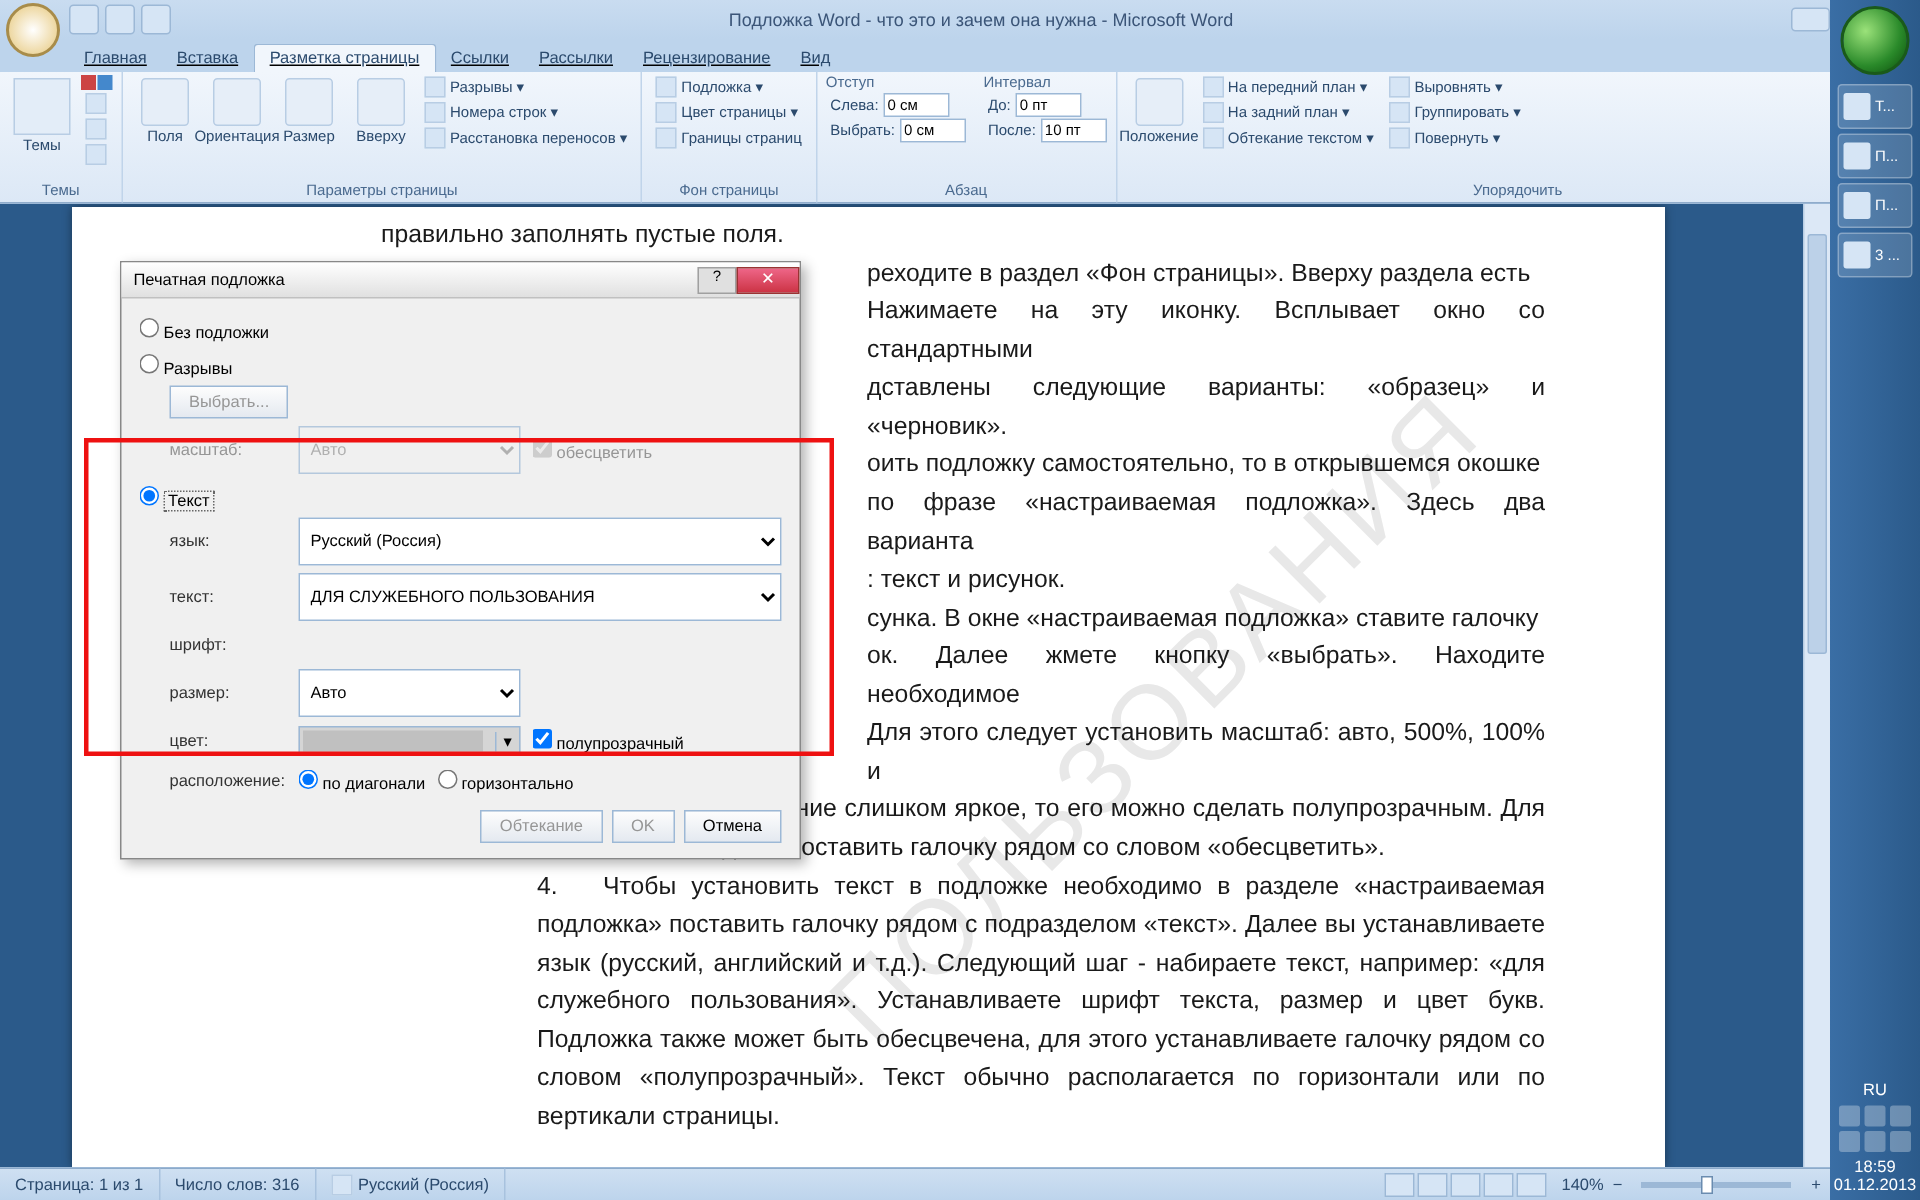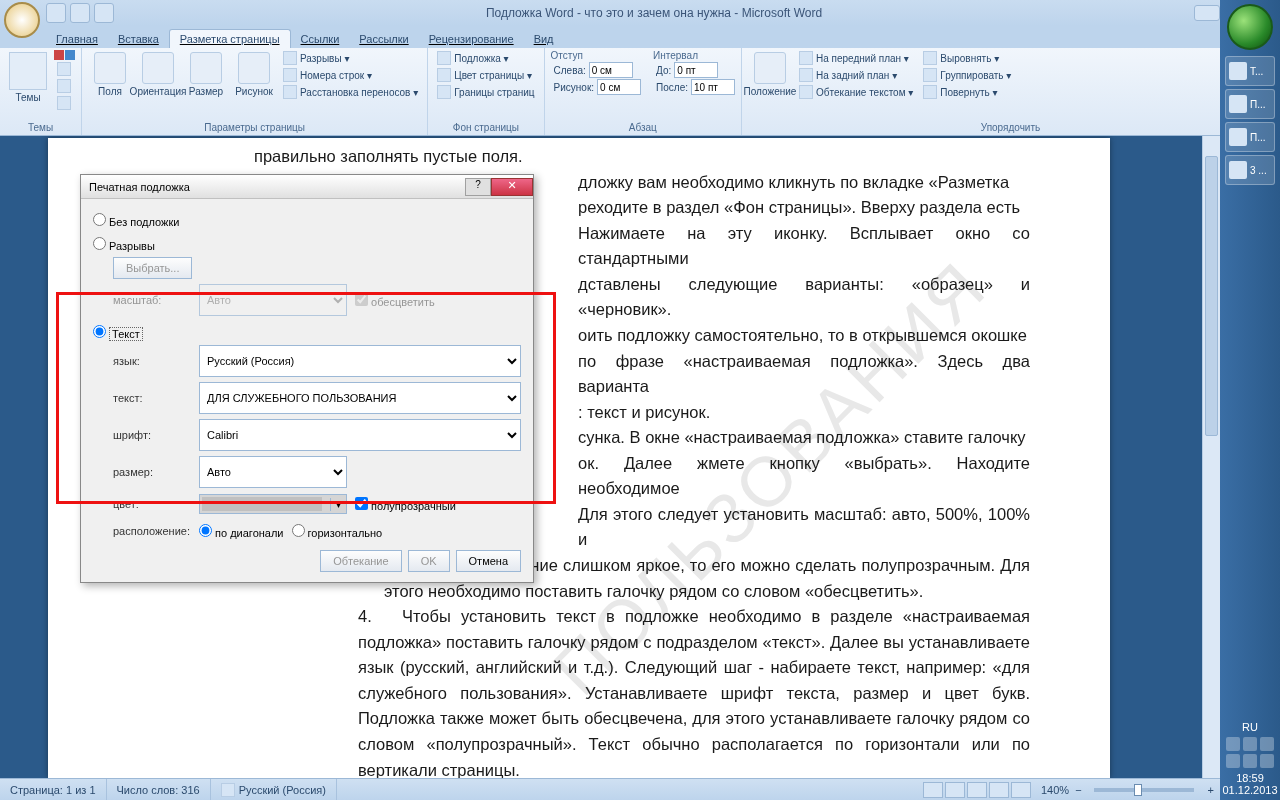"Рисунок" span { text: Рисунок -> Вверху }
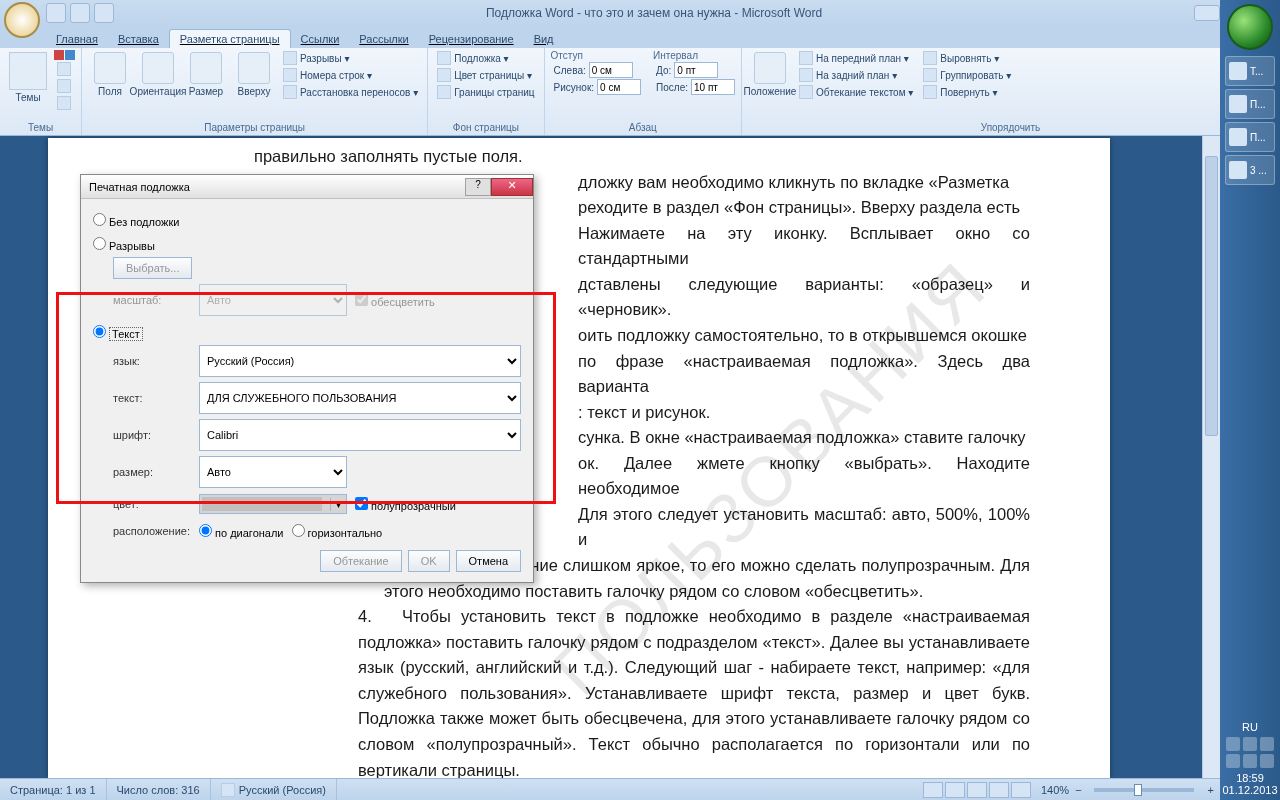"Рисунок:" span { text: Рисунок -> Выбрать }
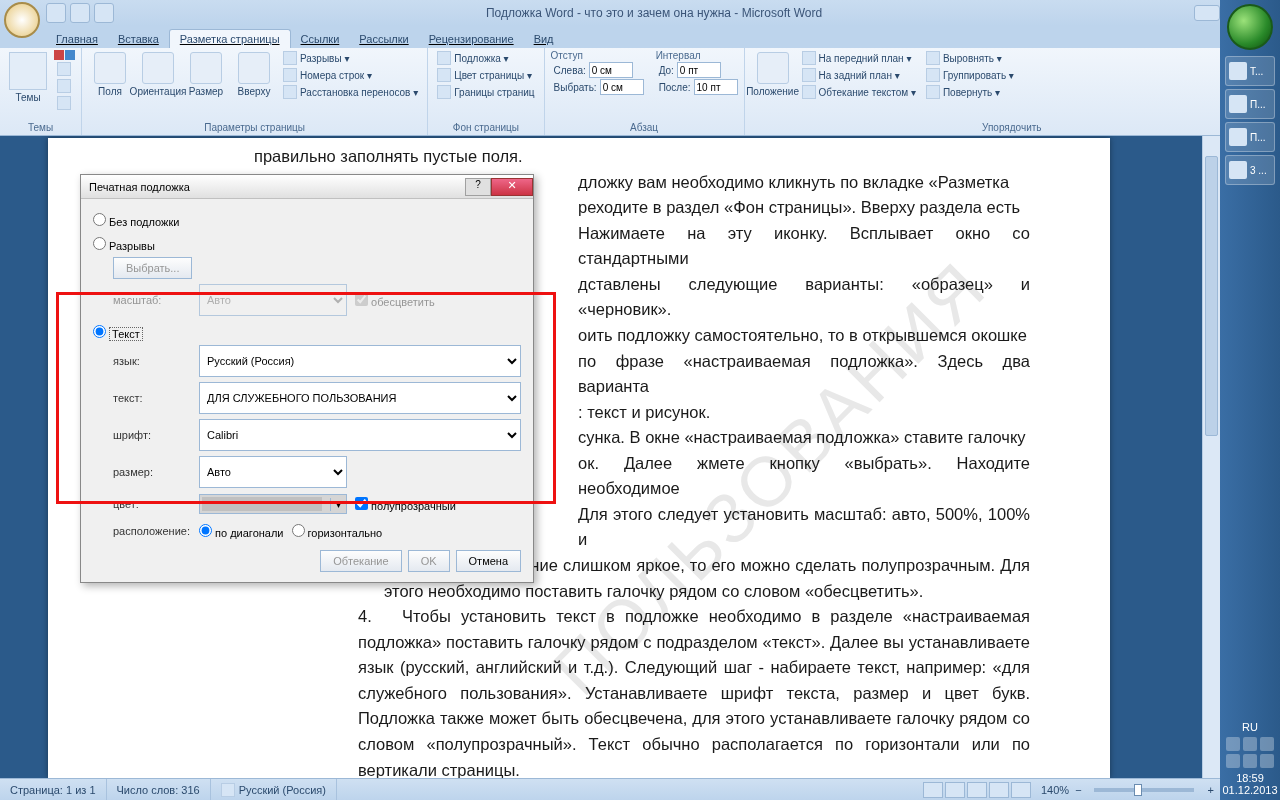"дложку вам необходимо кликнуть по" p { html: <p>дложку вам необходимо кликнуть по вкладке «Разметка</p> -> none }
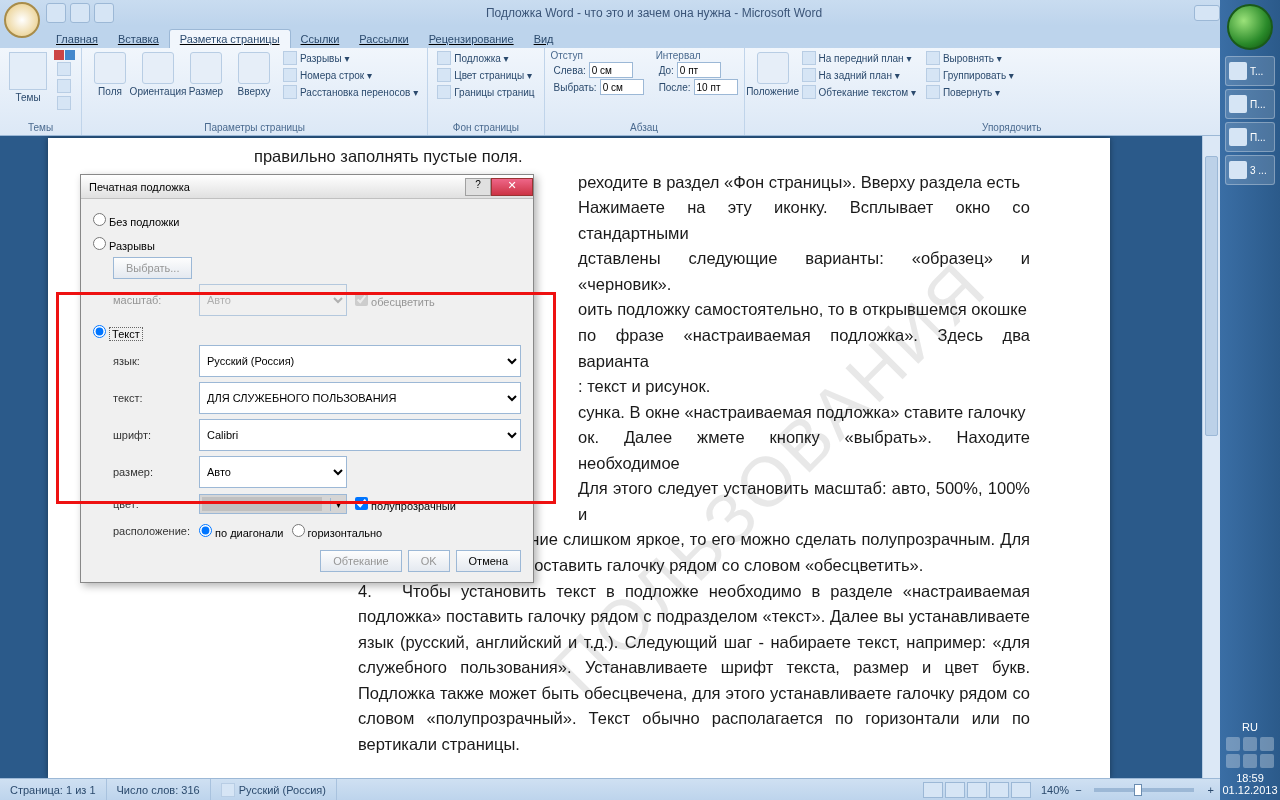"Calibri" div.dlg-ctrl { html: <div> <select><option>Calibri</option></select> </div> -> none }
